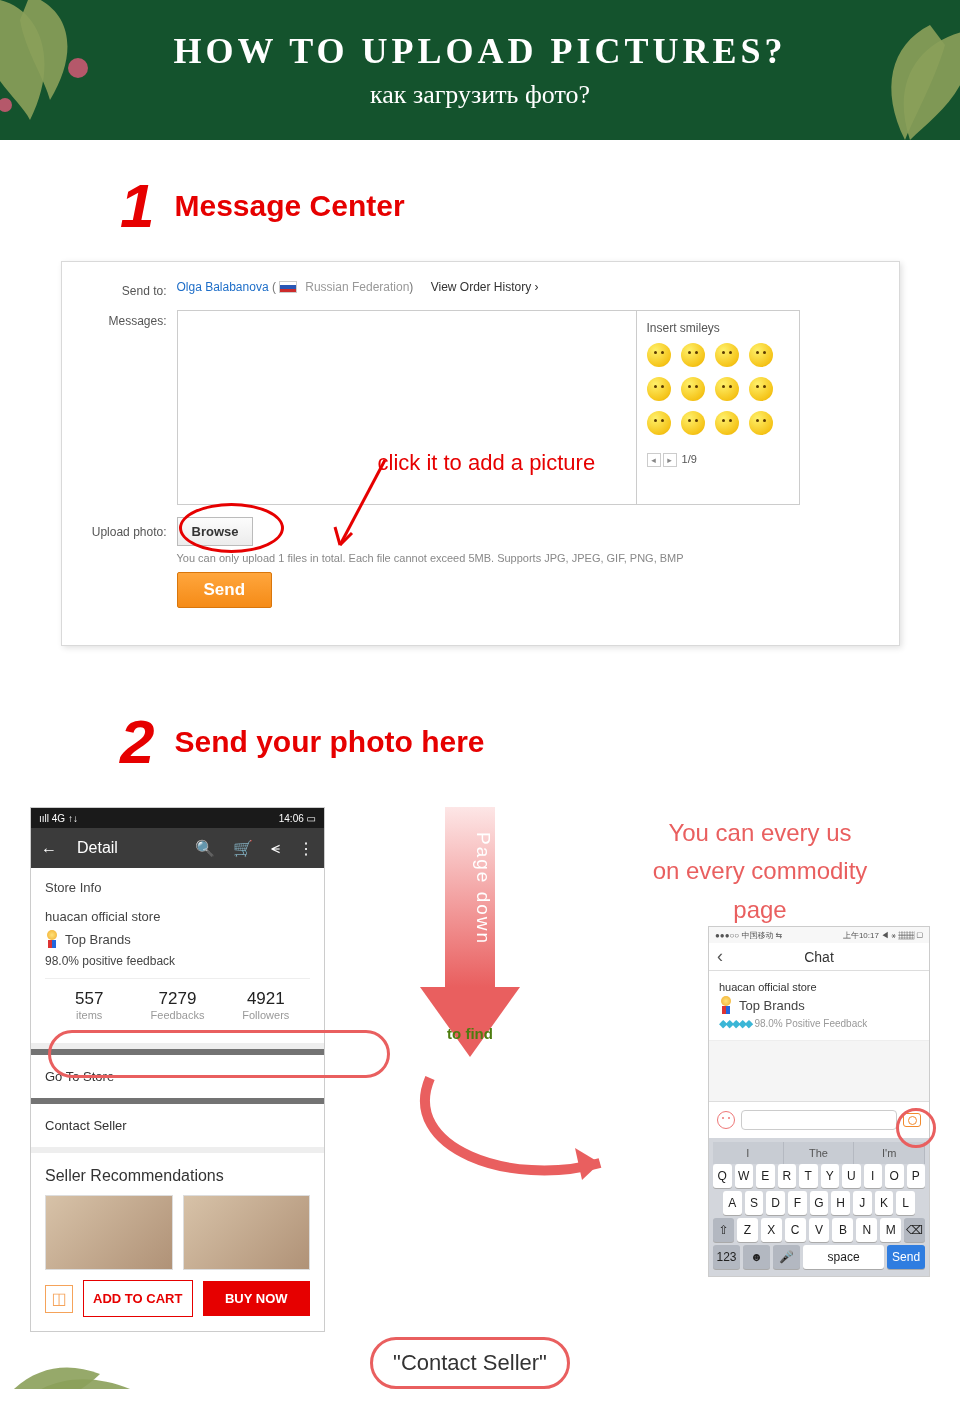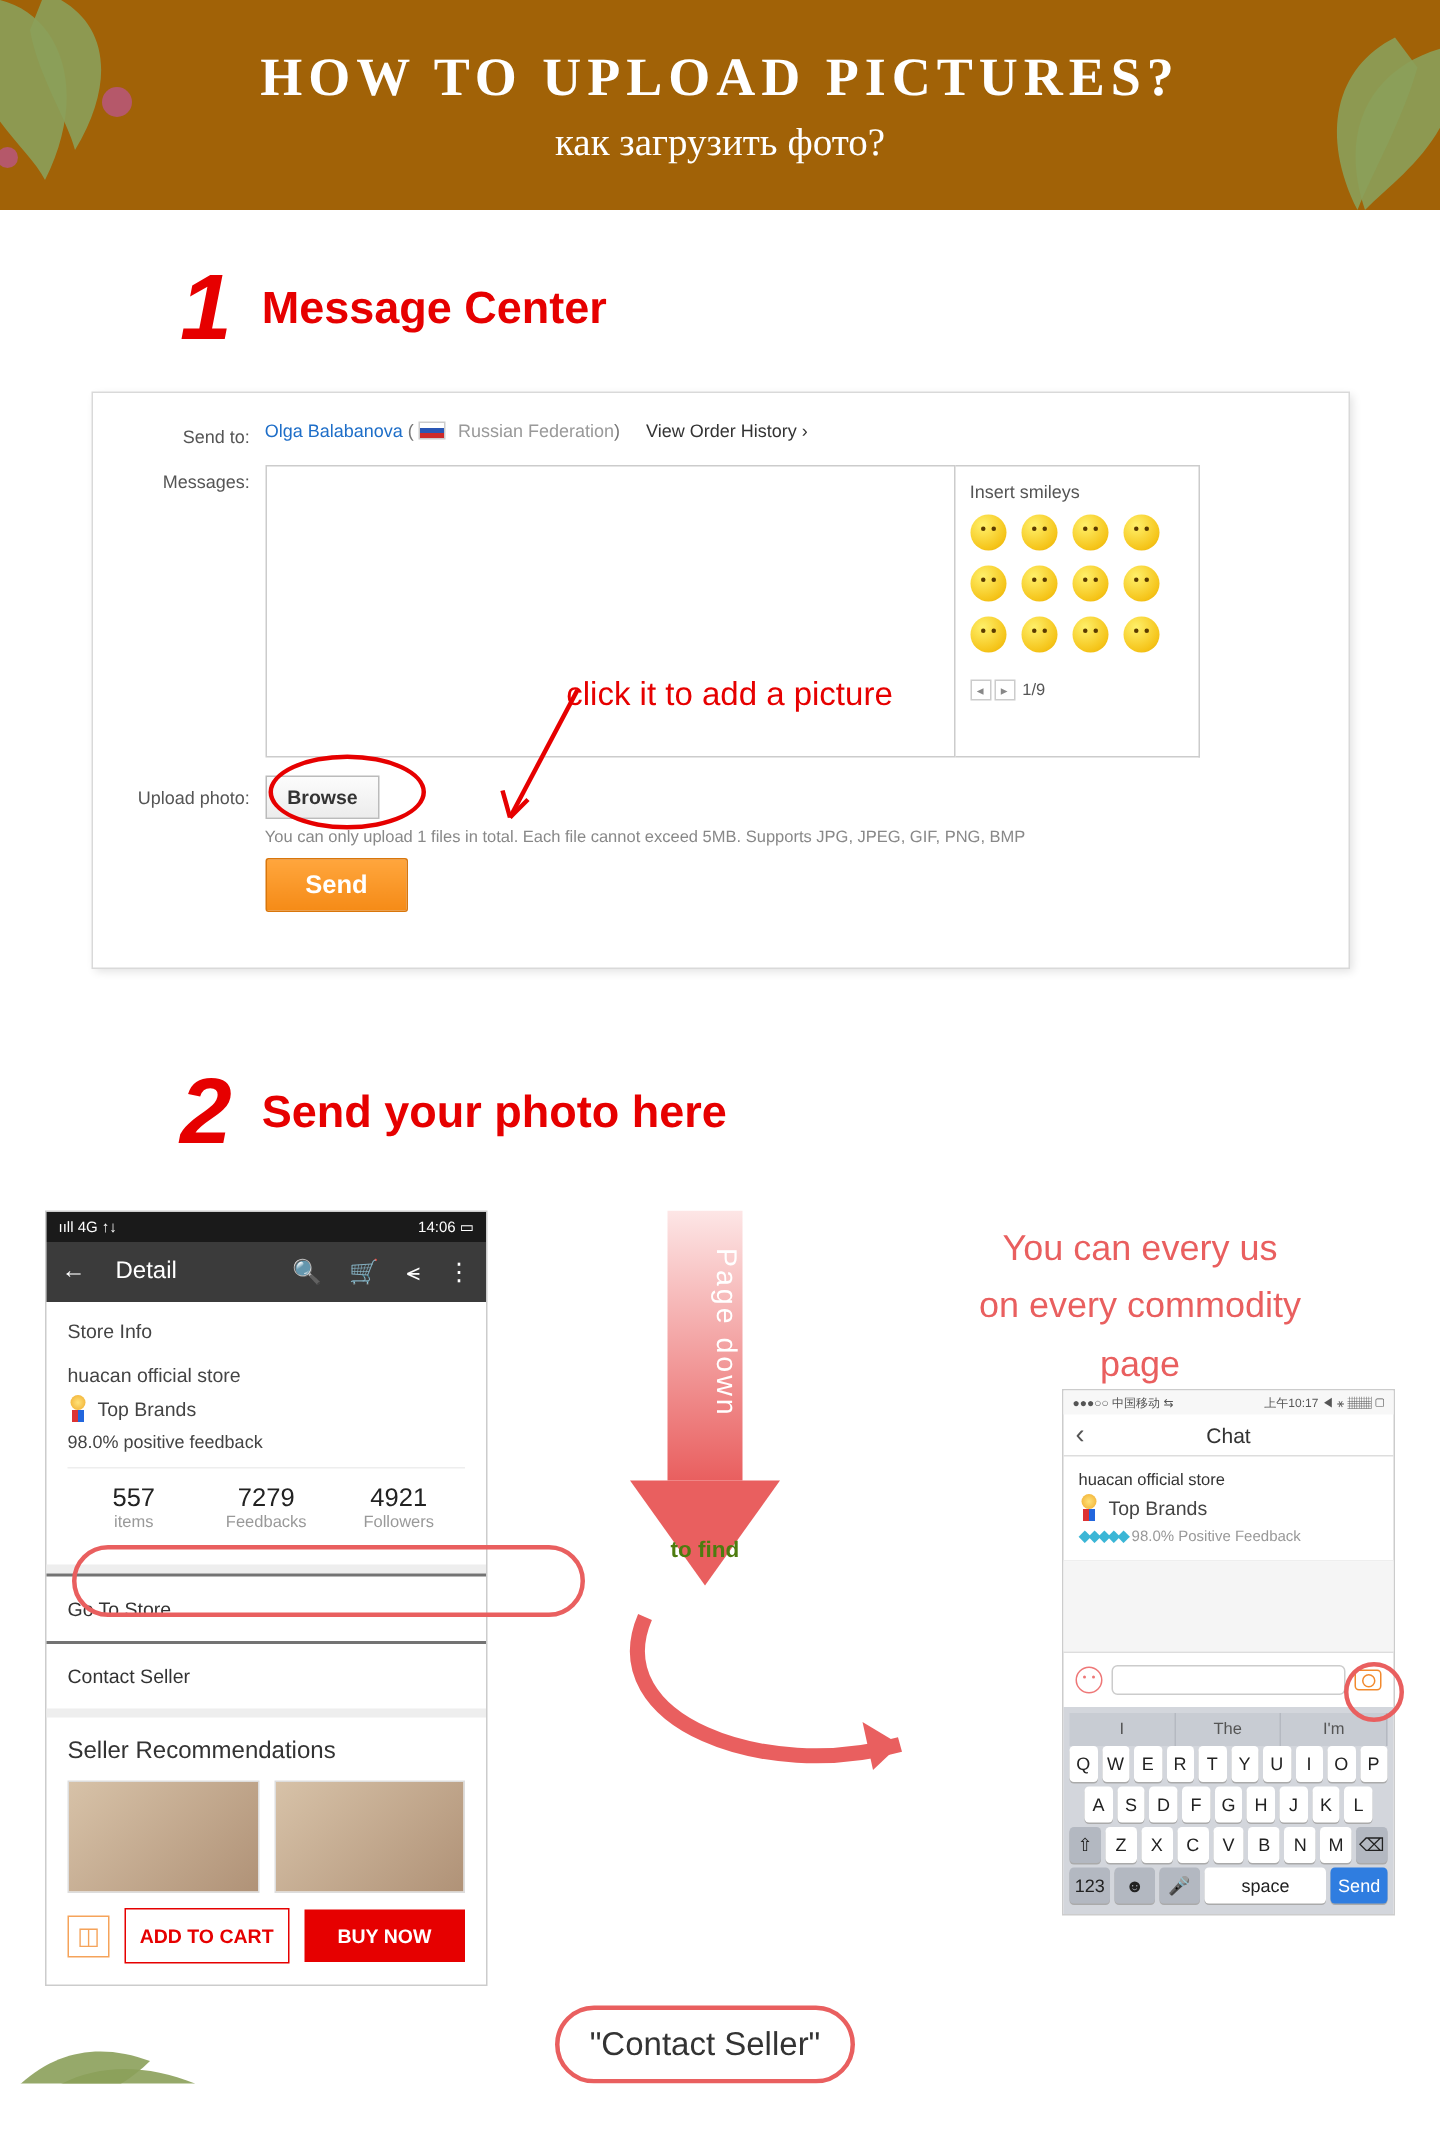"HOW TO UPLOAD PICTURES?" .banner { background: #a16207 -> #14532d }
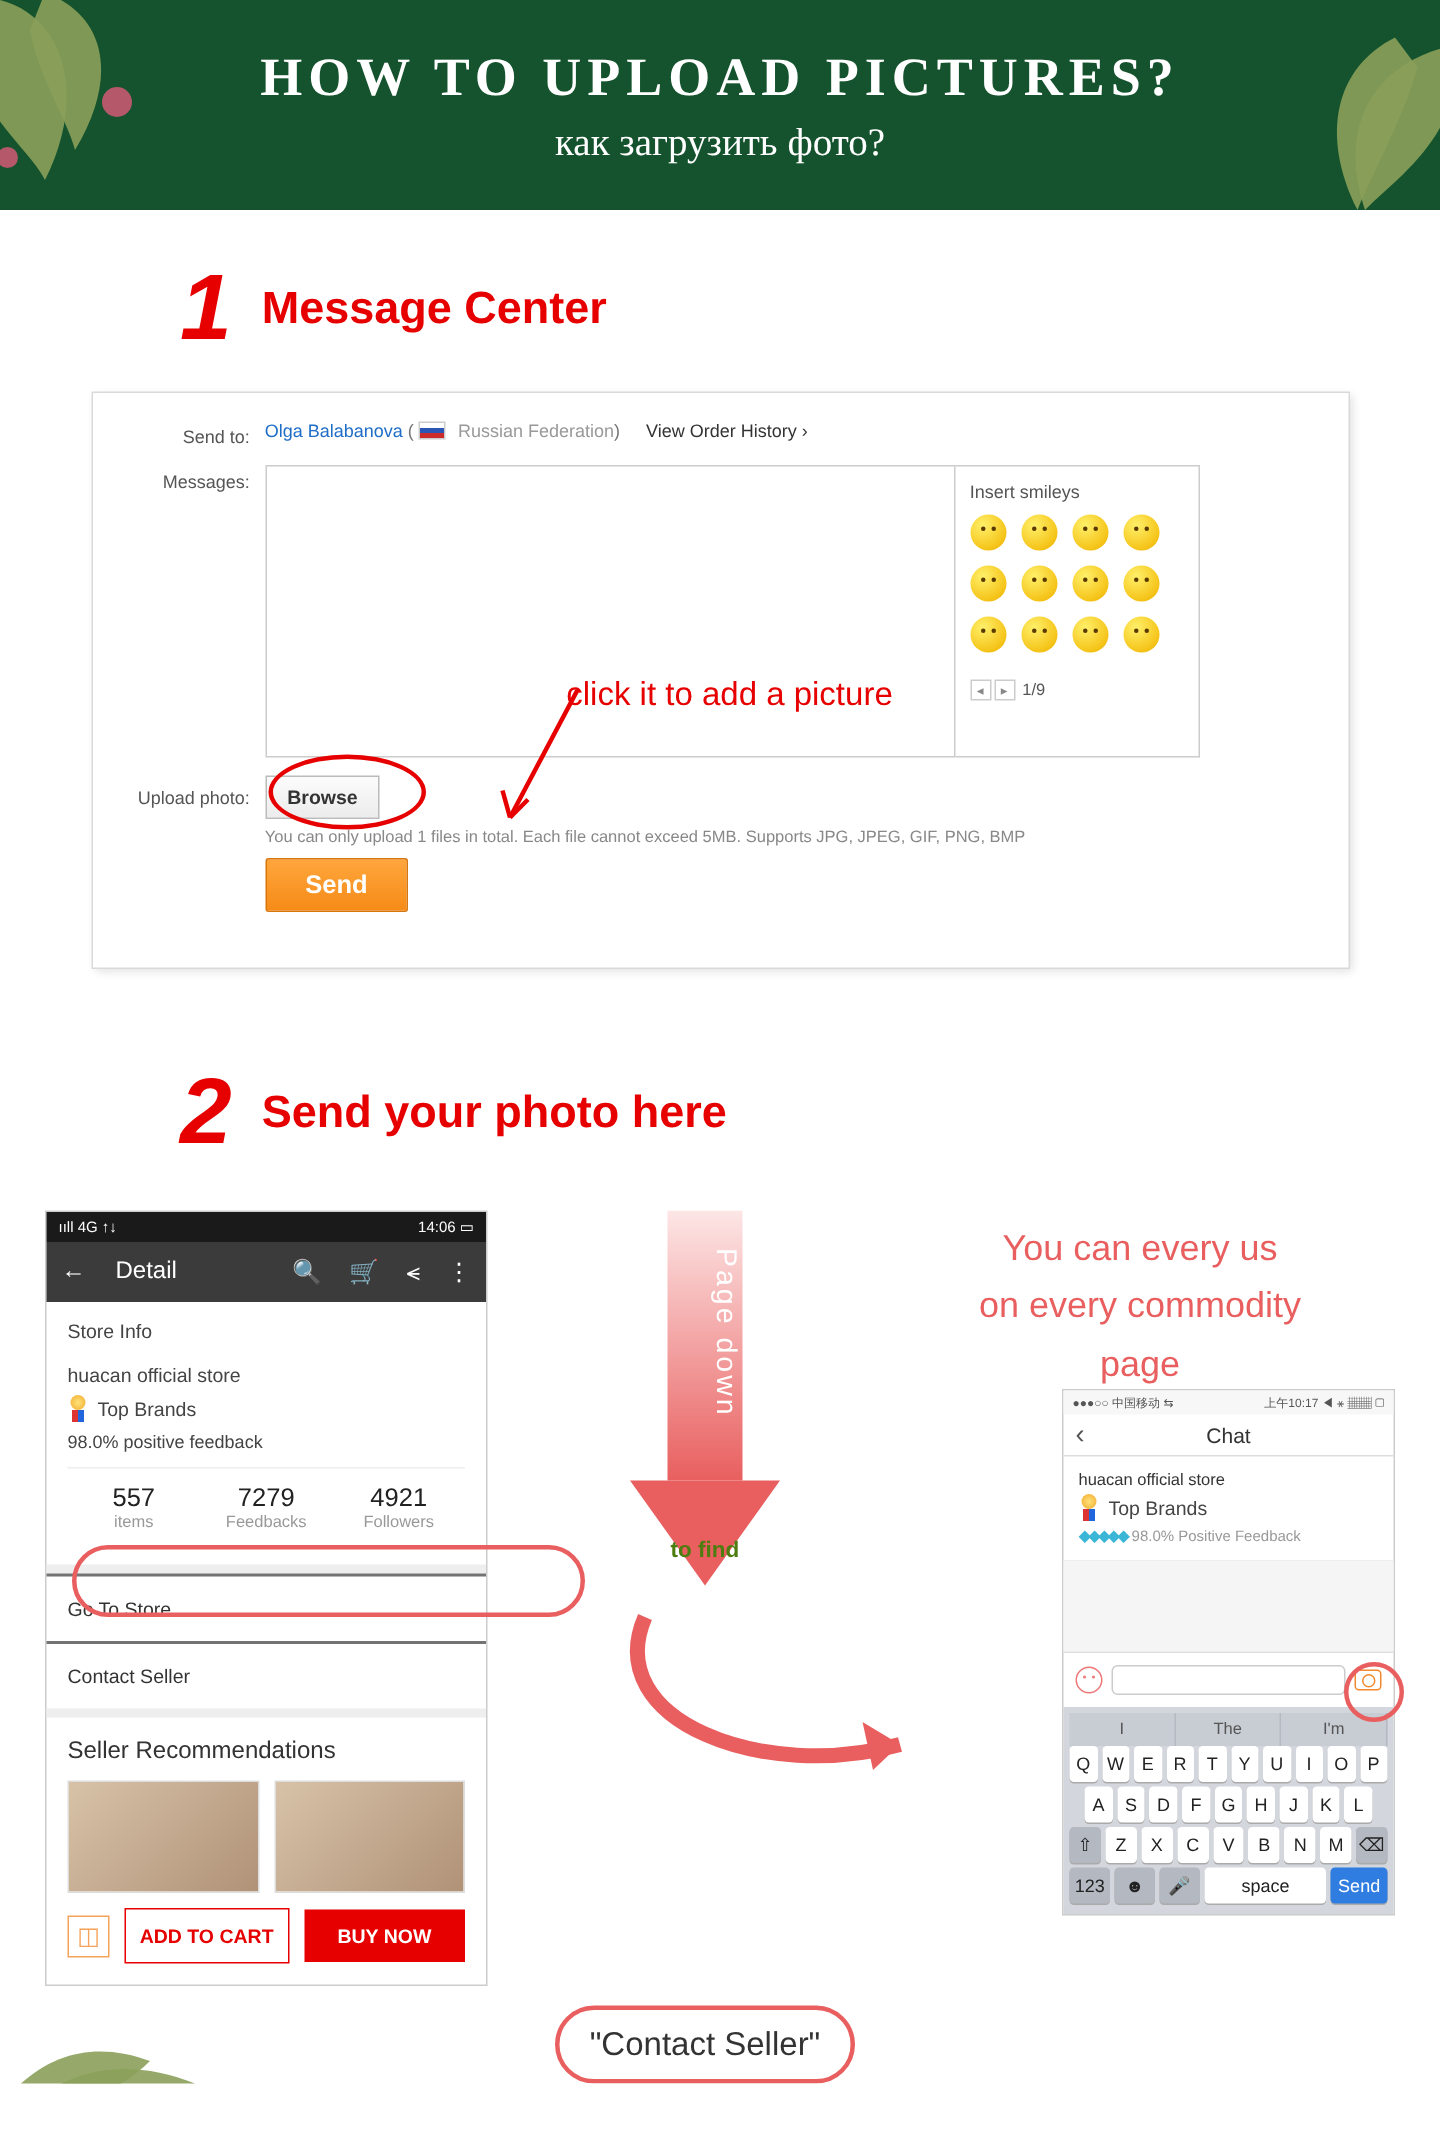"Go To Store" .linkrow { border-top: 2px solid #737373 -> 6px solid #737373 }
